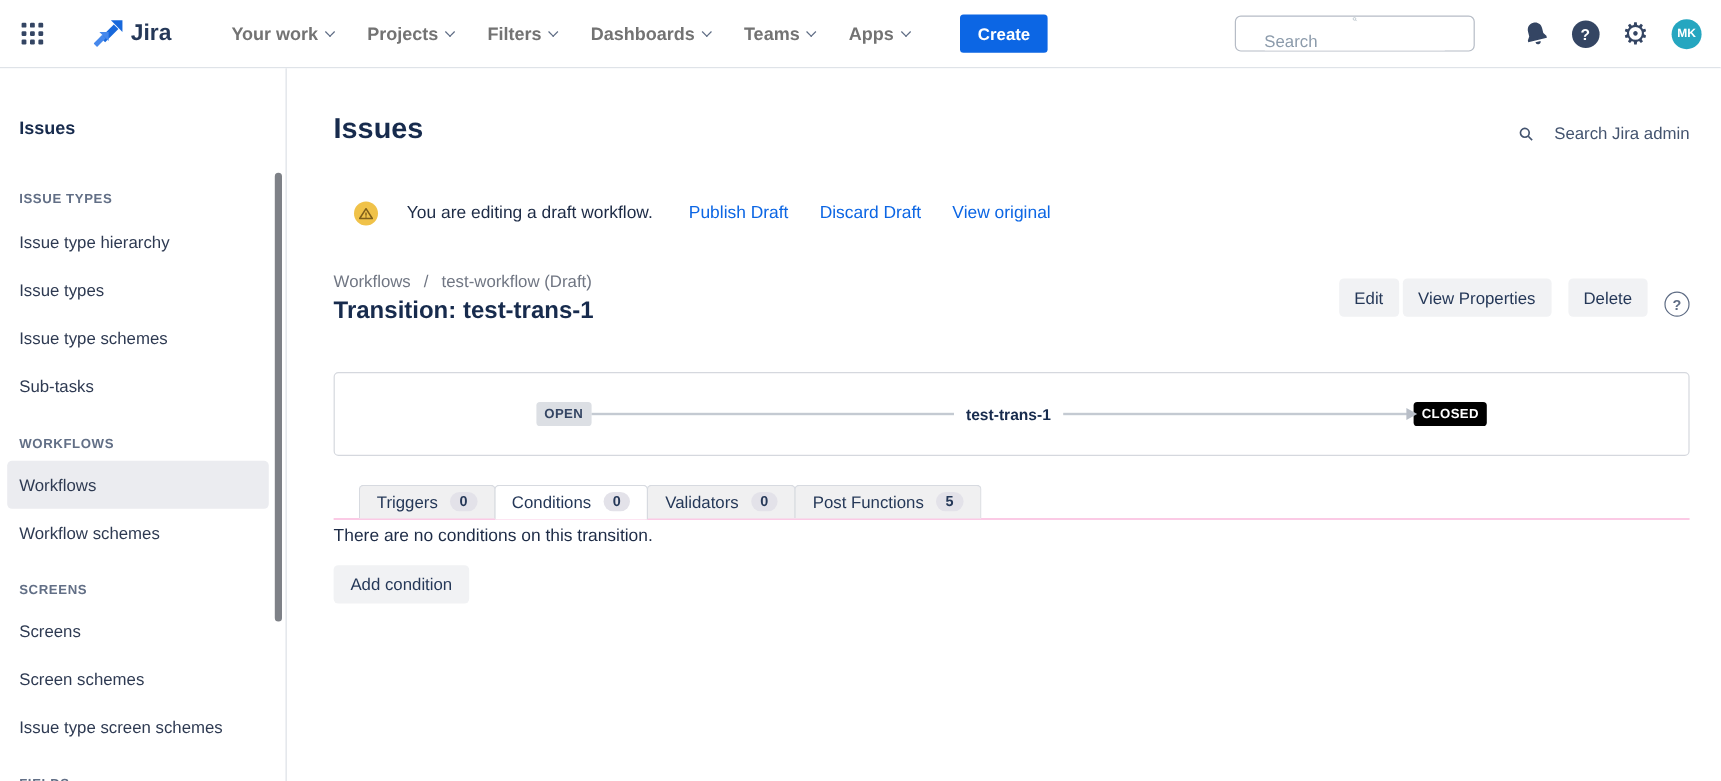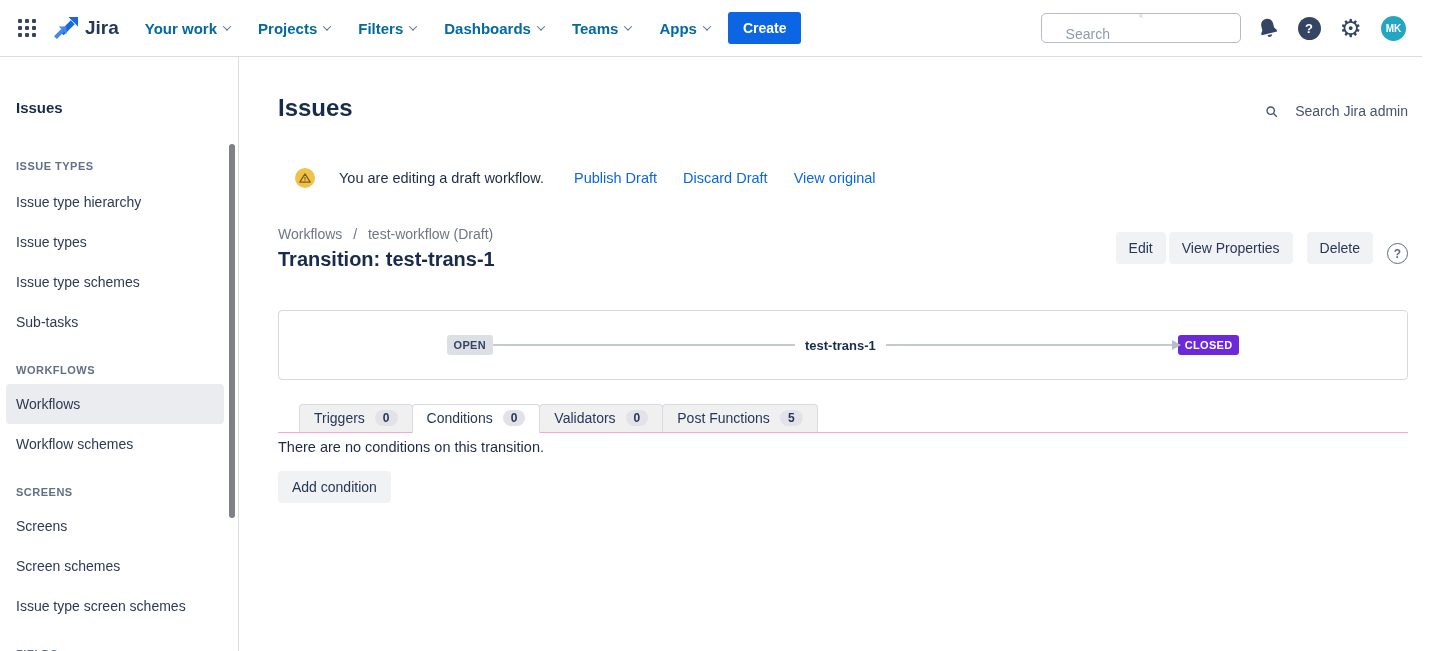"Jira" .topbar { gap: none -> 24px; right: 12px -> 0 }
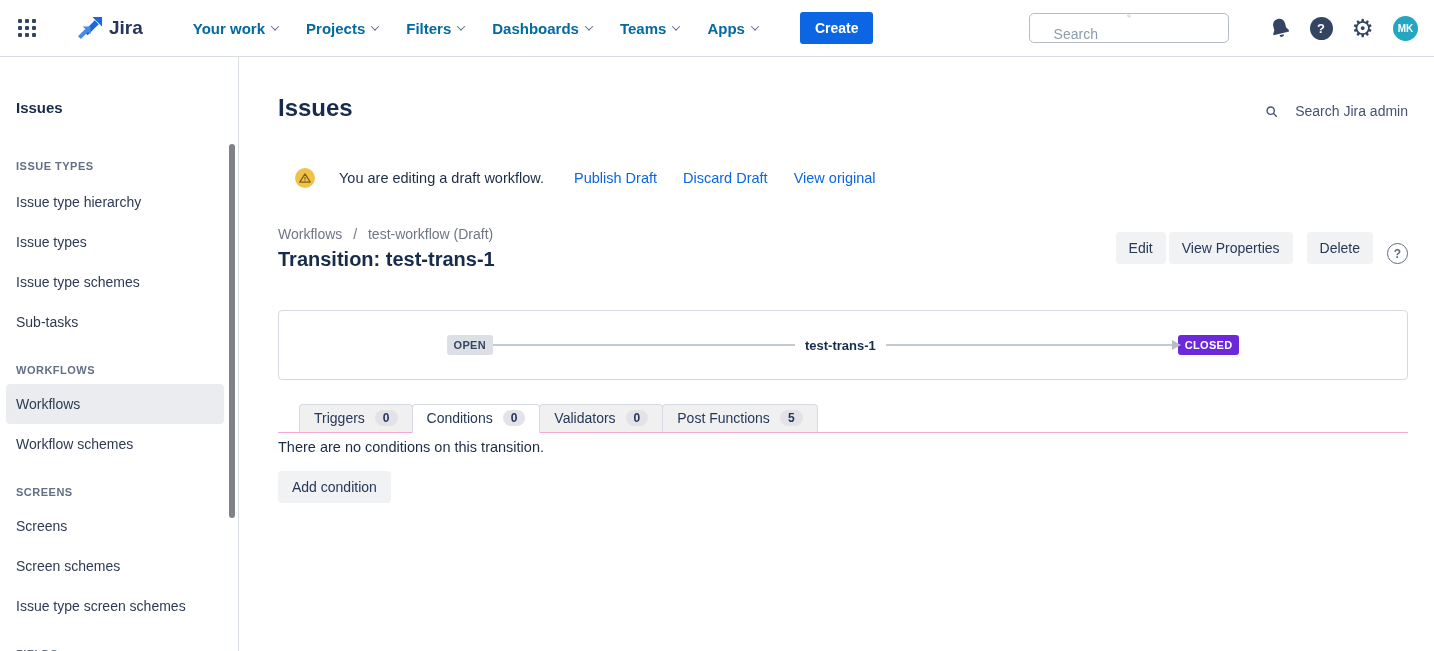"Your work" .nav-item { color: #0369a1 -> #737373 }
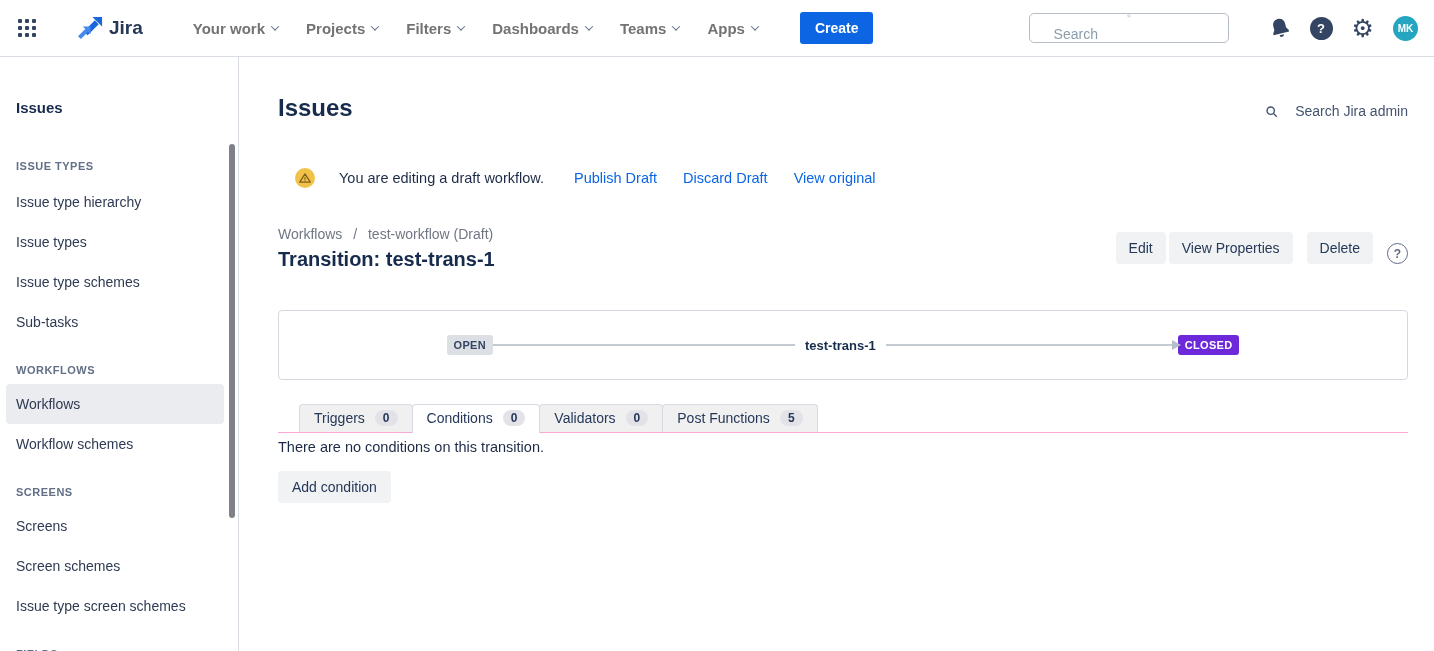"CLOSED" .status.closed { background: #6d28d9 -> #000000 }
